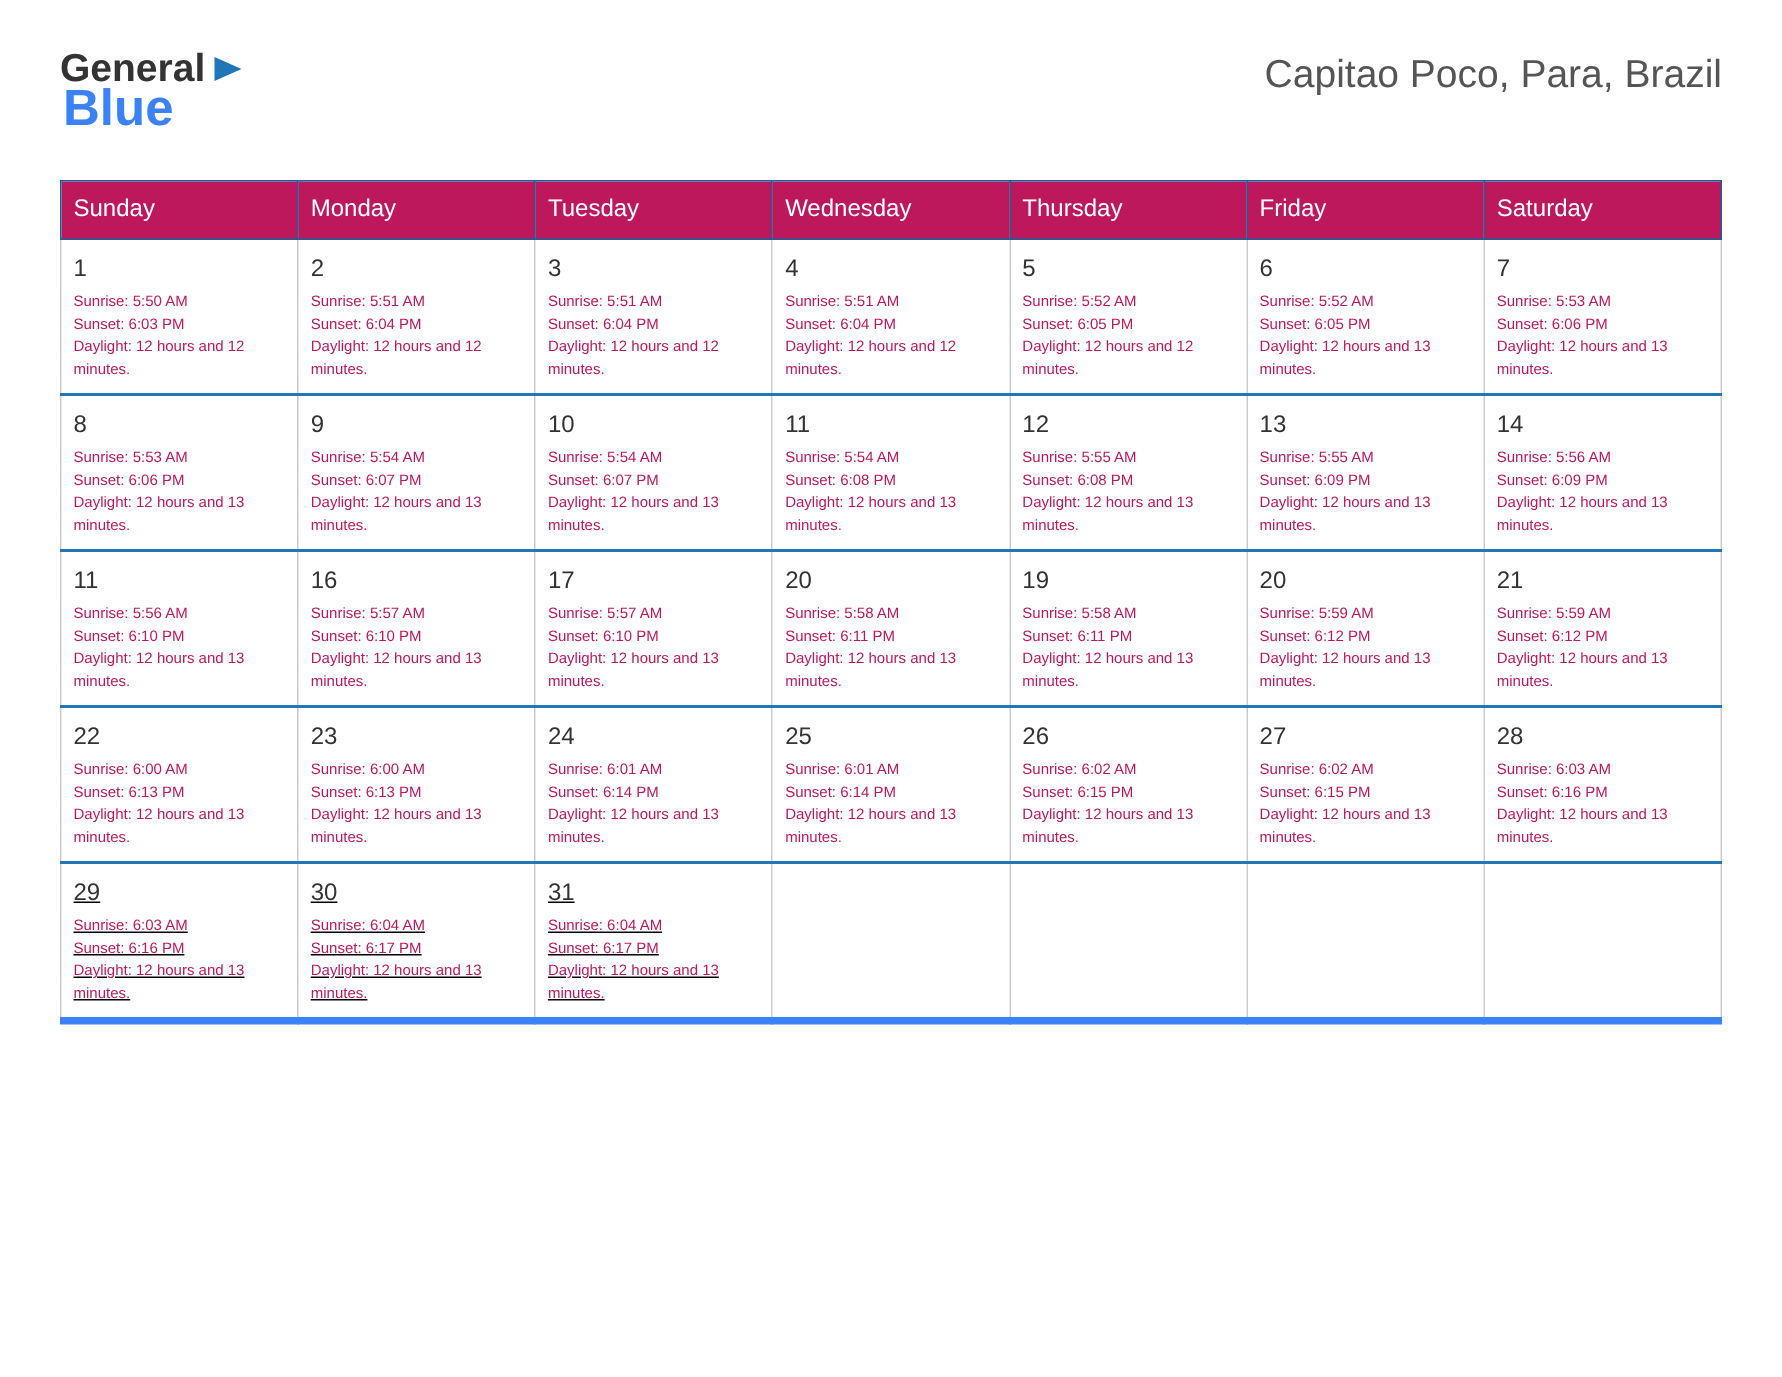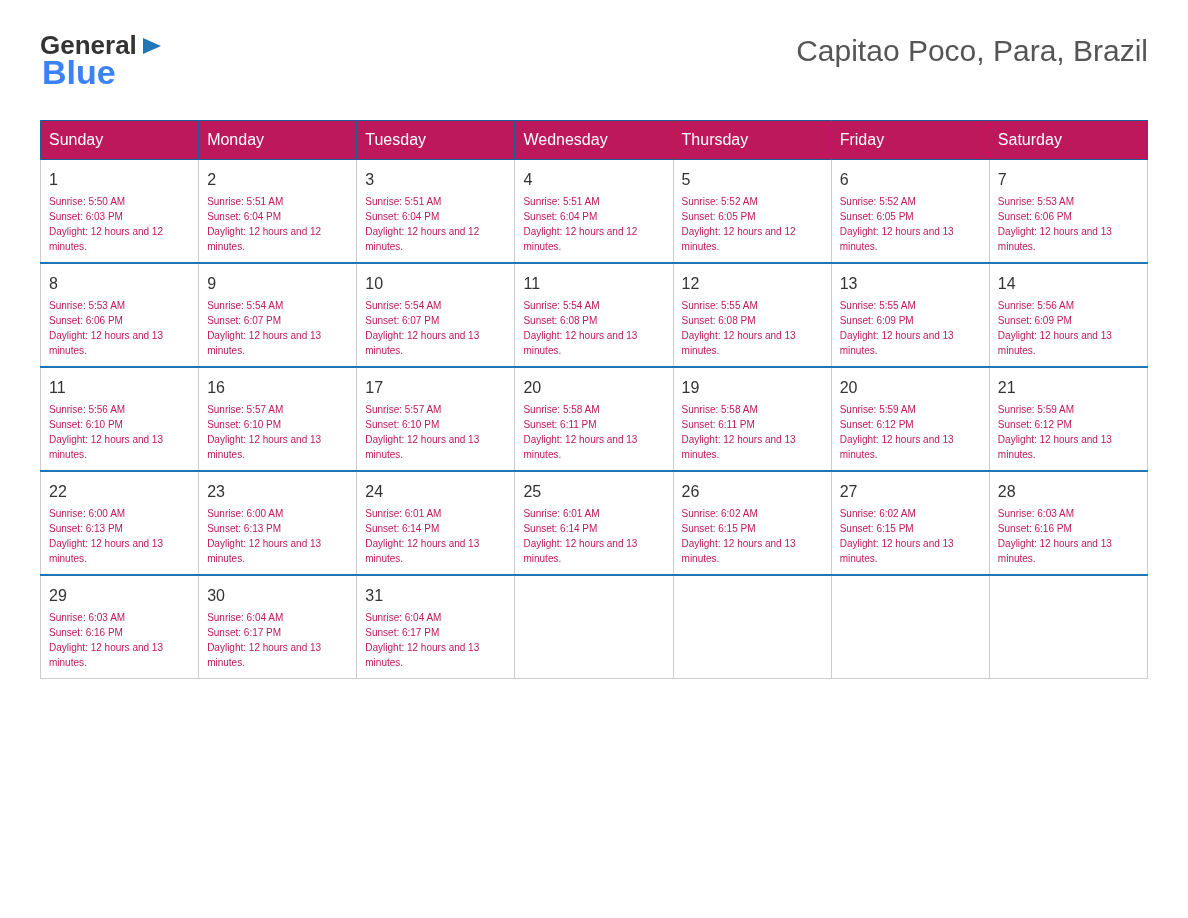"Capitao Poco, Para, Brazil" .location-title { font-size: 30px -> 26px }
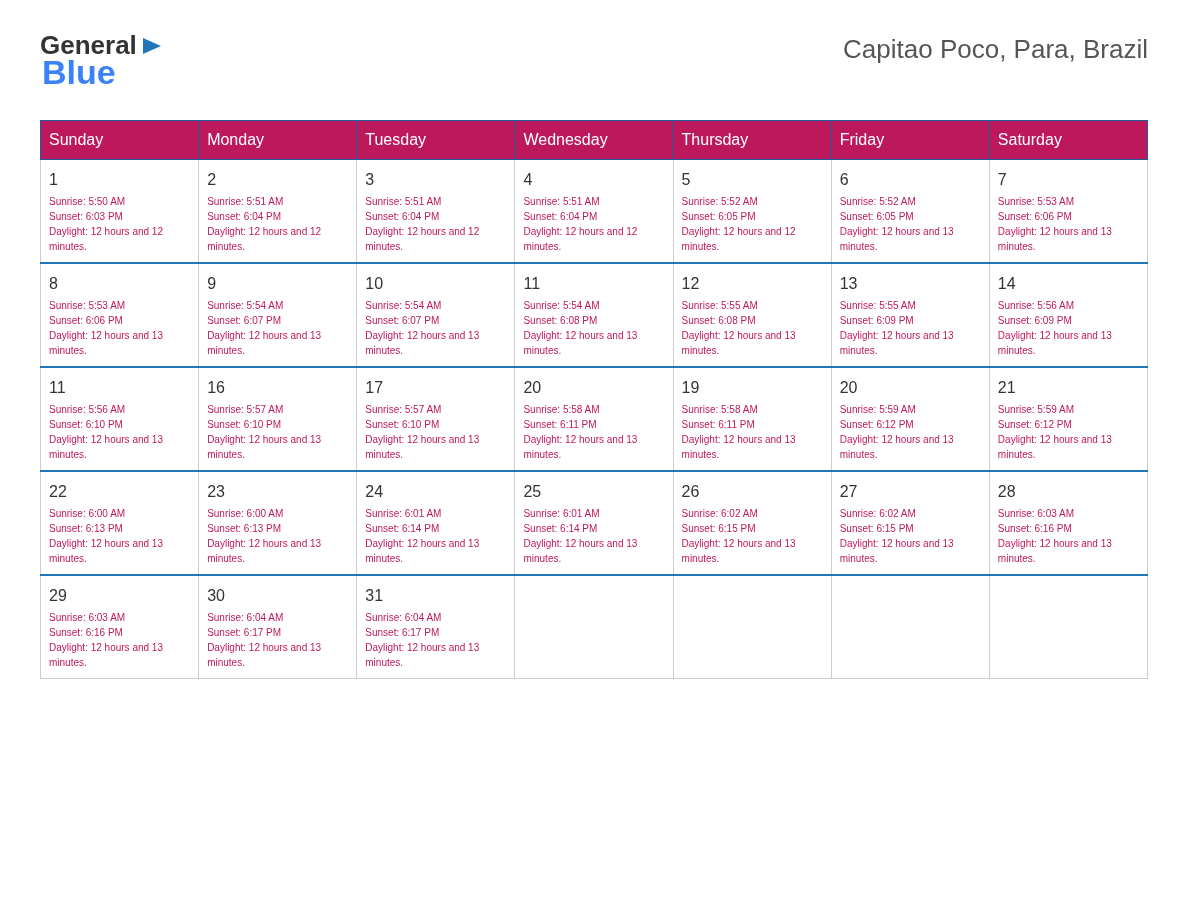"29" tbody tr:last-child { border-bottom: 1px solid #3b82f6 -> 5px solid #3b82f6; text-decoration: none -> underline }
